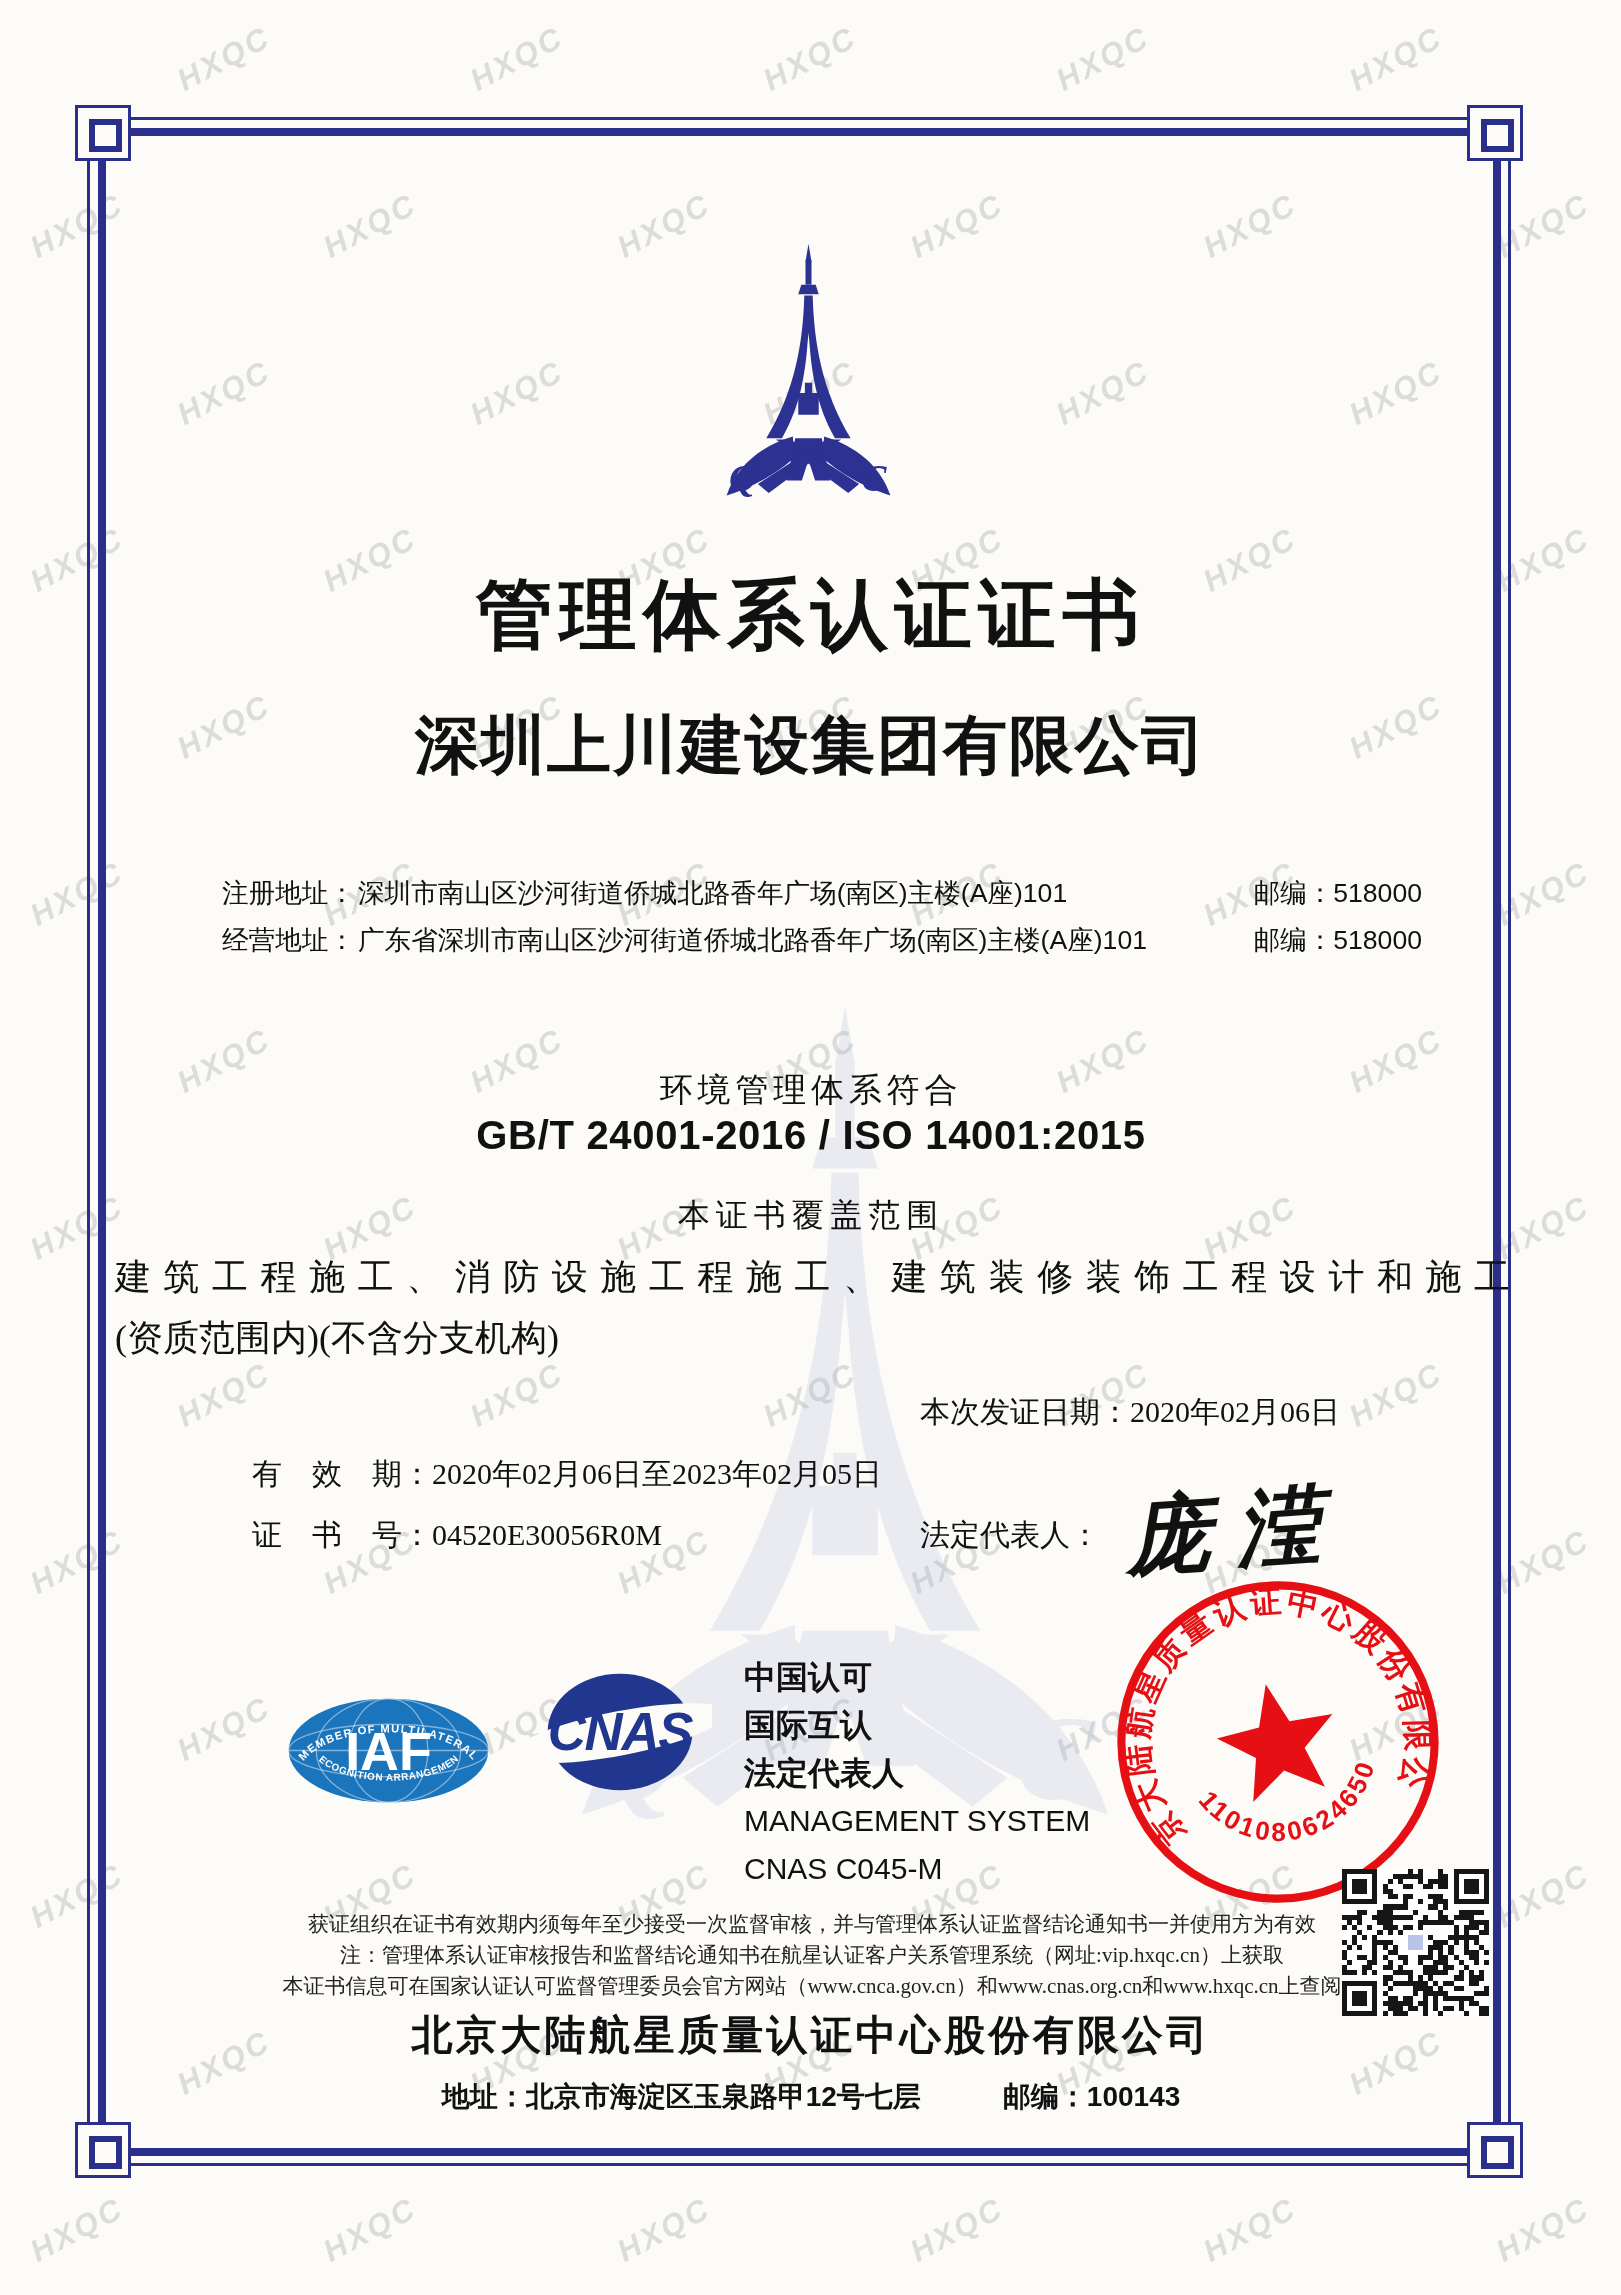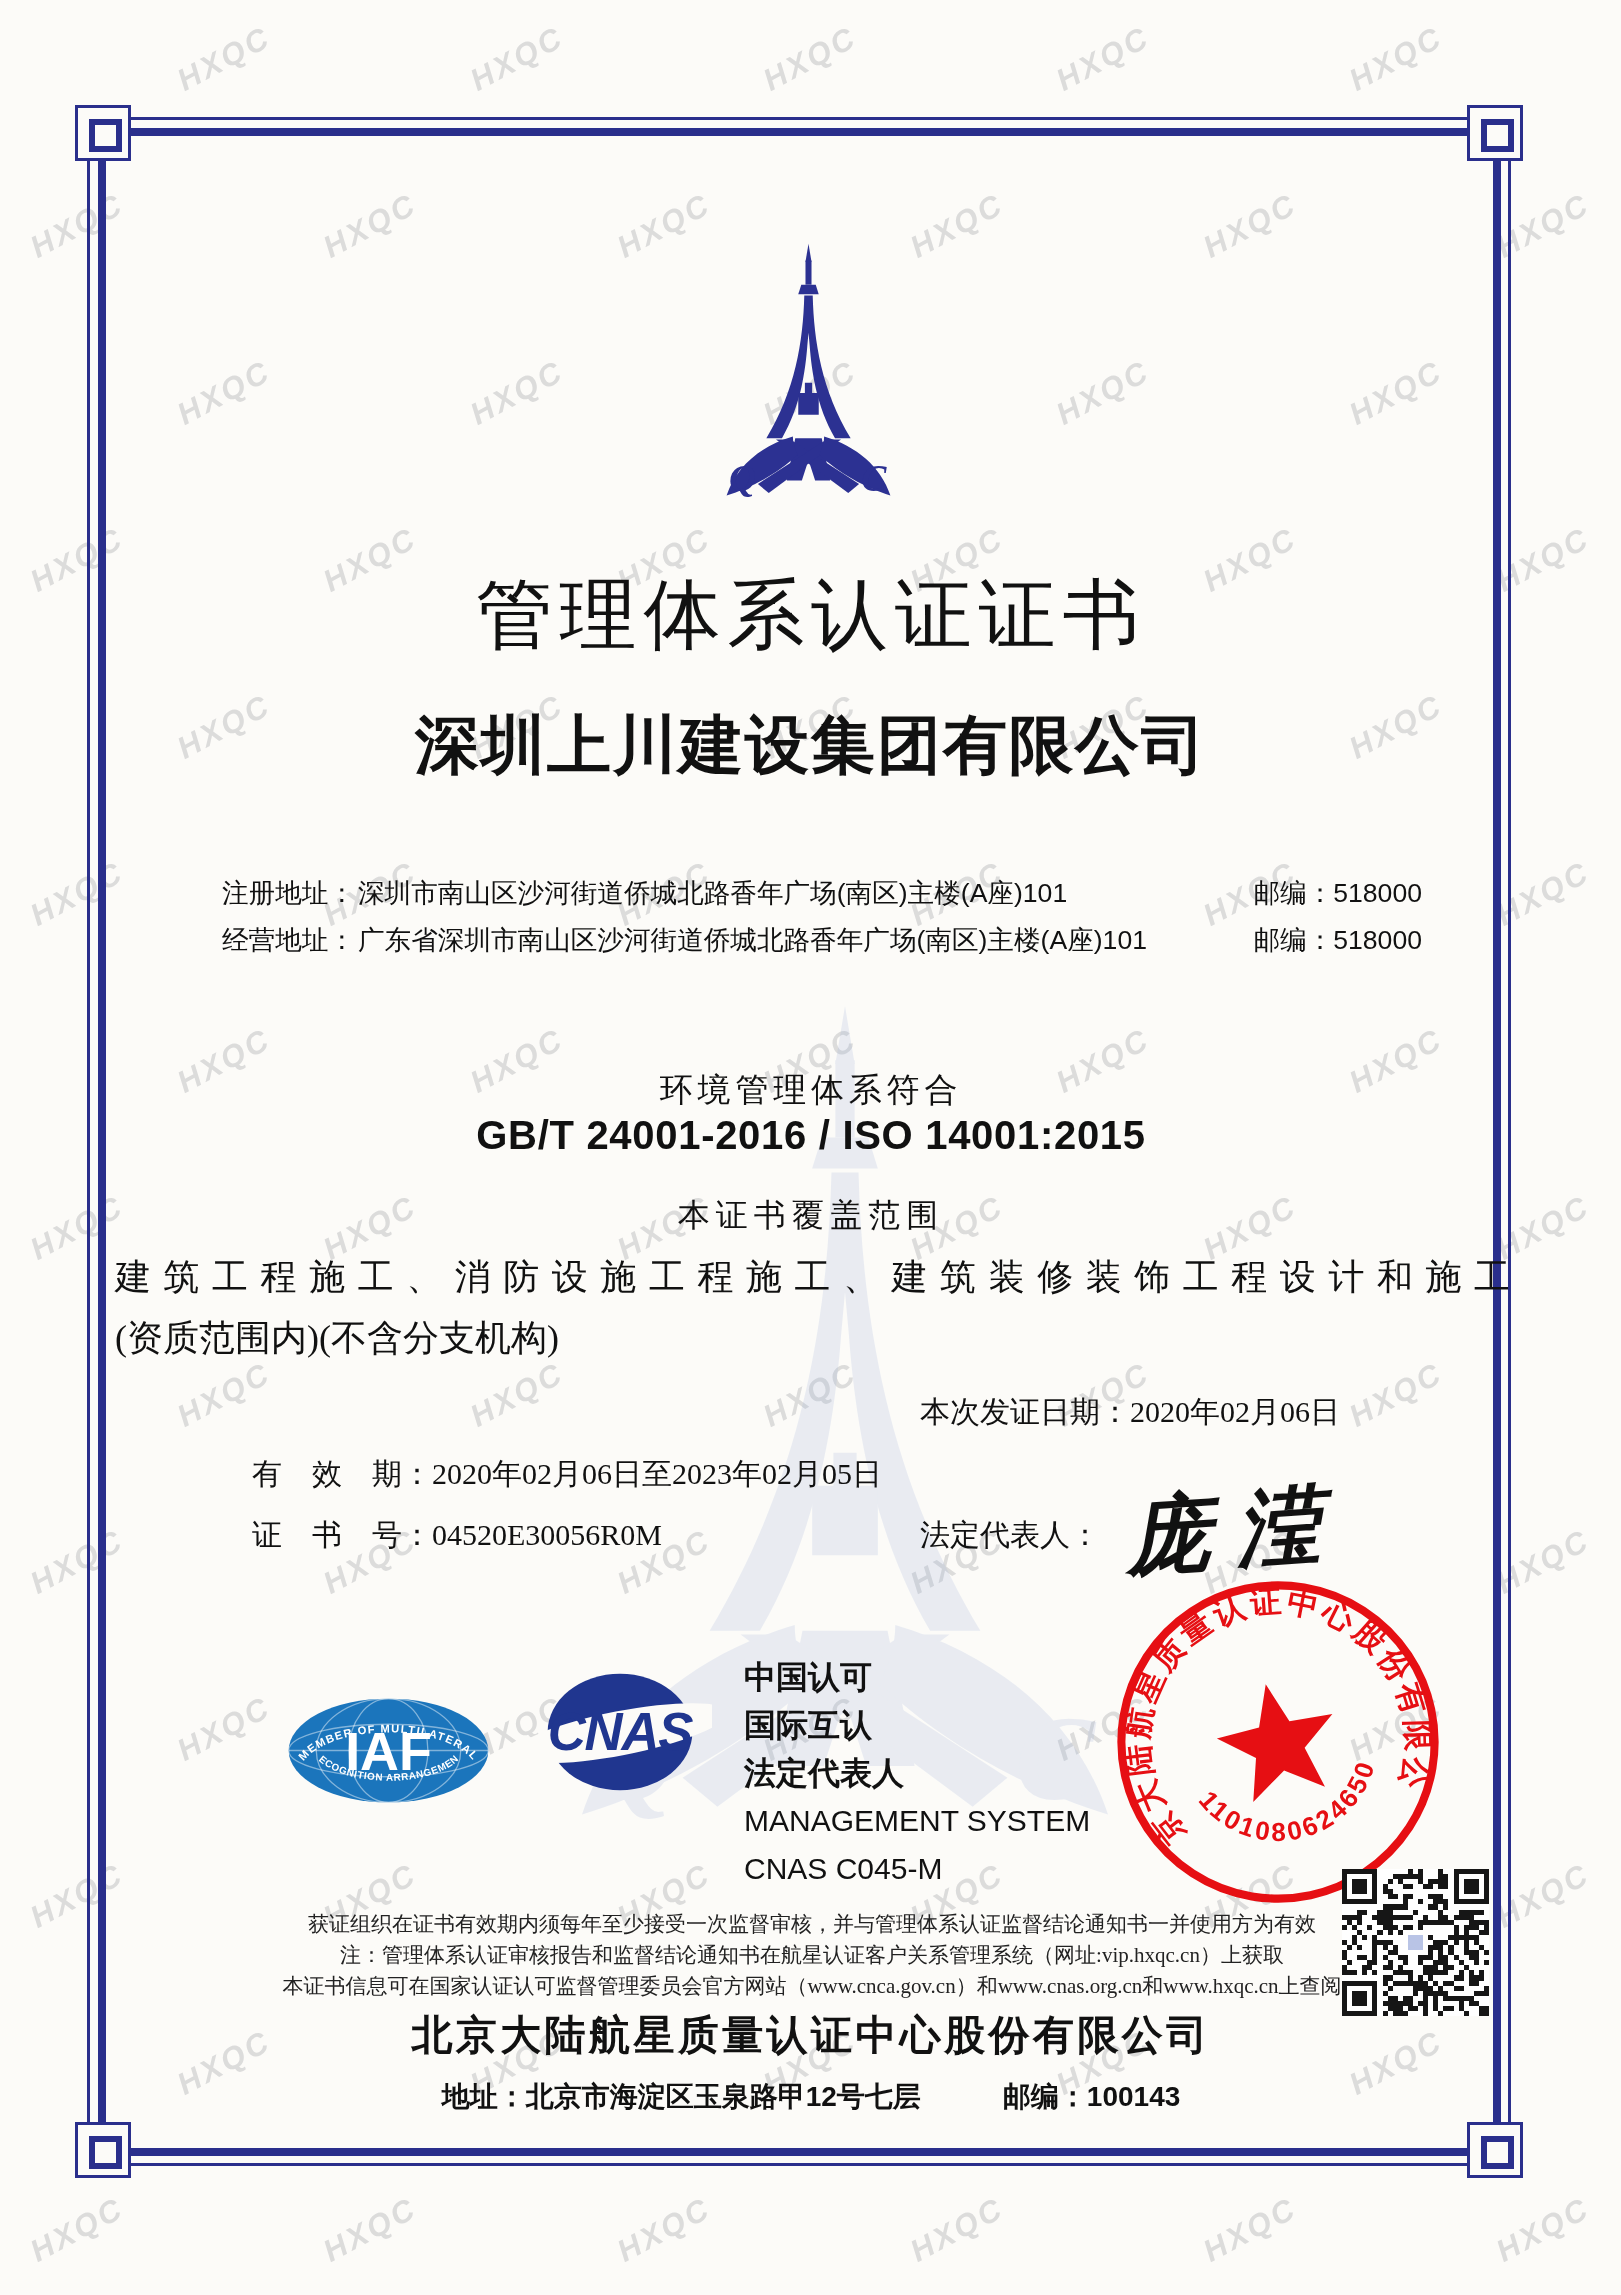"管理体系认证证书" #title { font-weight: 400 -> 700 }
